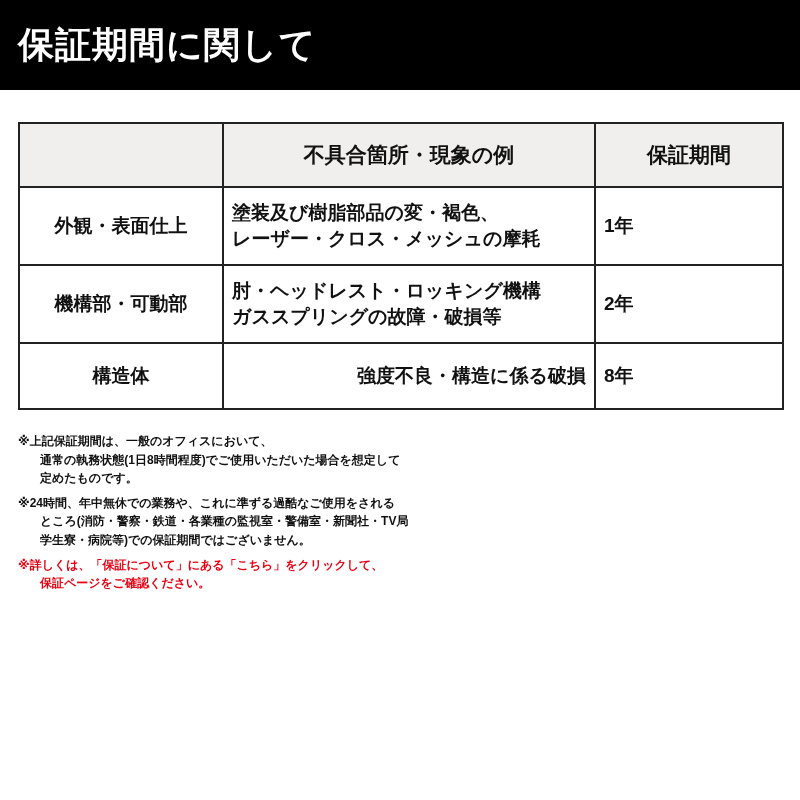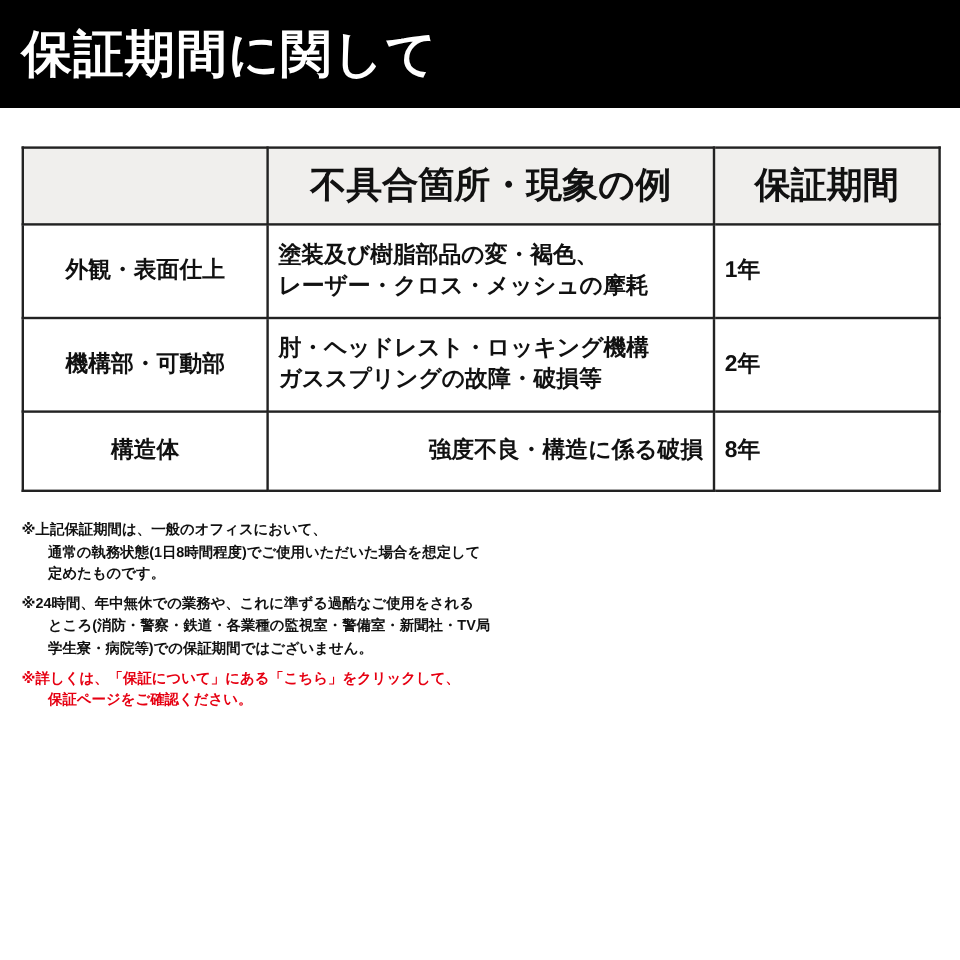"保証期間に関して" .header-title { font-size: 42px -> 36px }
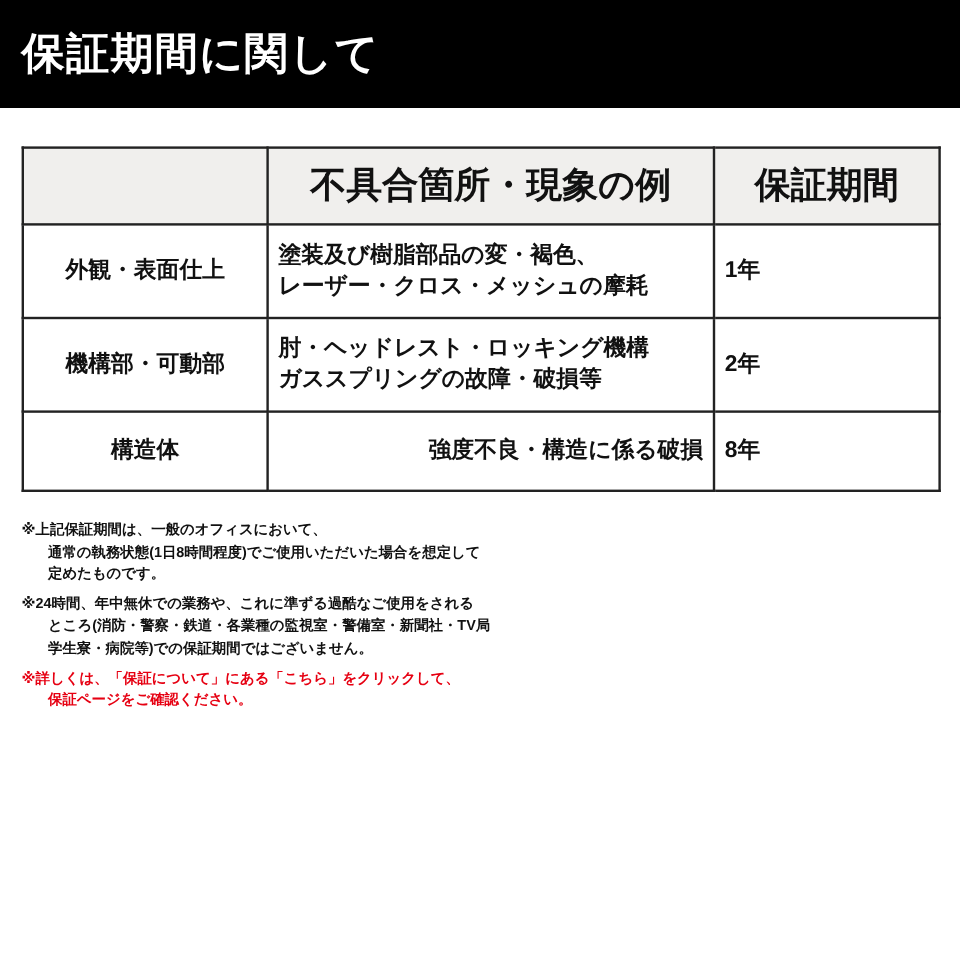"不具合箇所・現象の例" thead td.head { font-size: 30px -> 21px }
